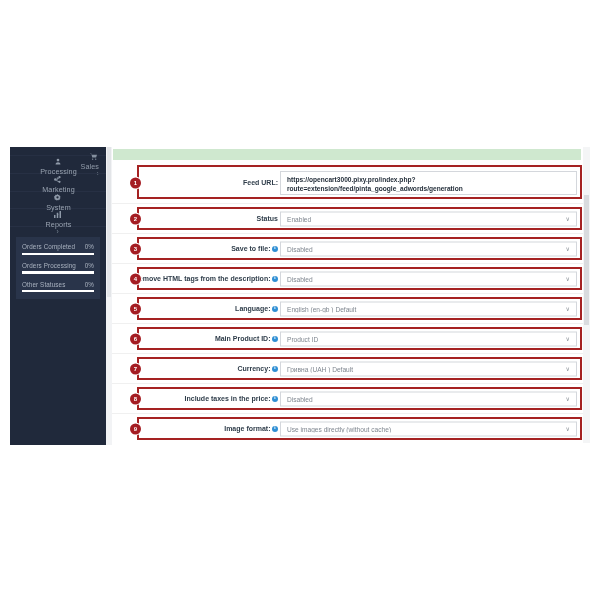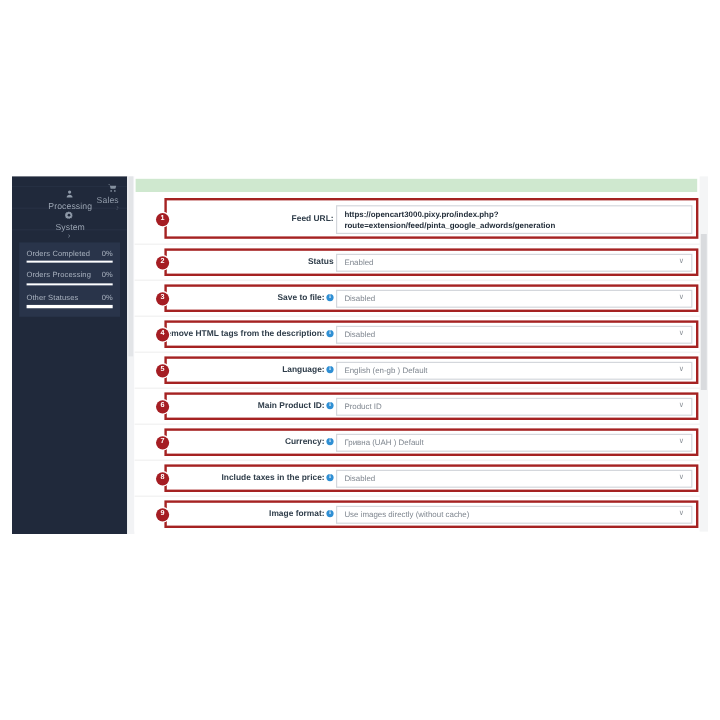"Marketing" div.nav-item { html: none -> <div> <span> <svg> <circle></circle> <circle></circle> <circle></circle> <path></path> </svg> </span> <span>Marketing</span> <span>›</span> </div> }
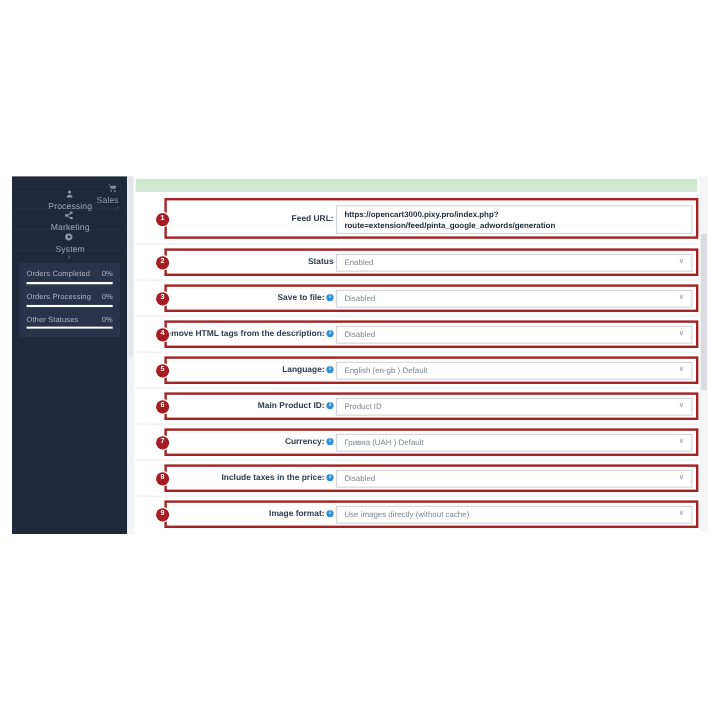"Reports" div.nav-item { html: none -> <div> <span> <svg> <rect></rect> <rect></rect> <rect></rect> </svg> </span> <span>Reports</span> <span>›</span> </div> }
